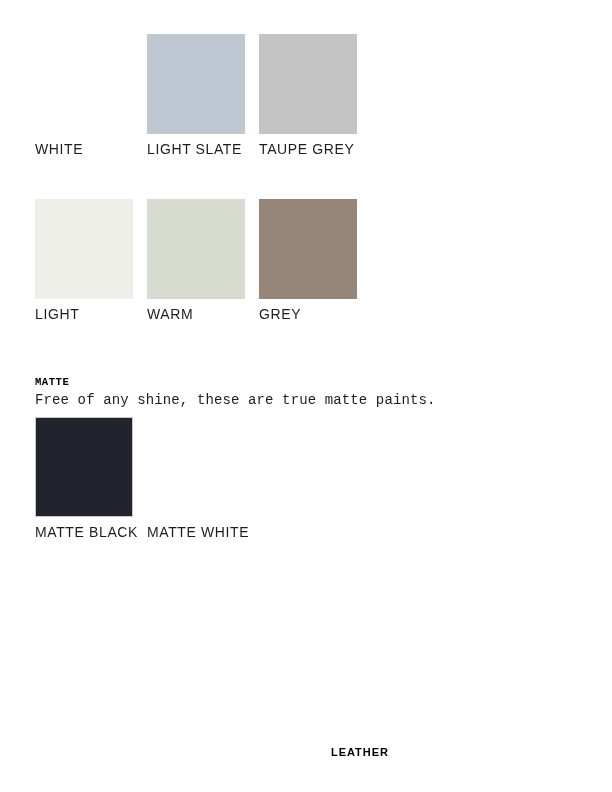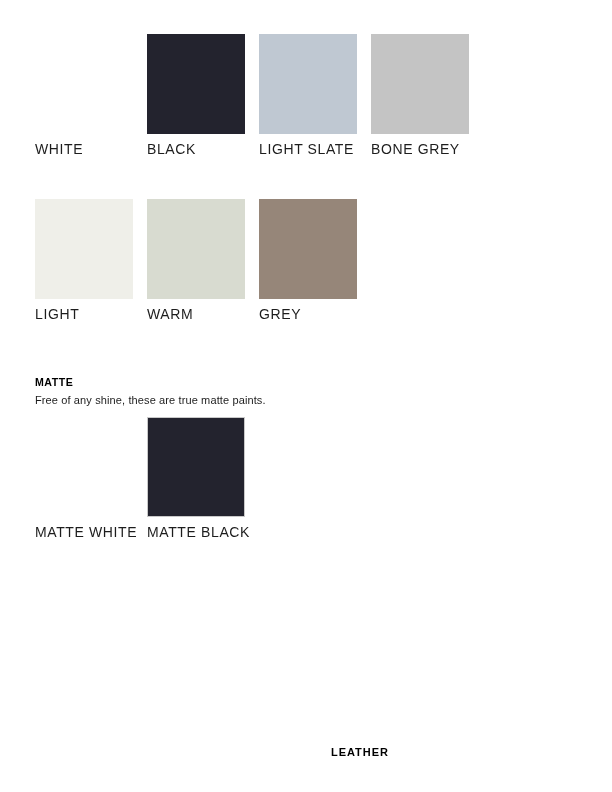"BLACK" div.swatch-cell { html: <div> <span></span> <span>BLACK</span> </div> -> none }
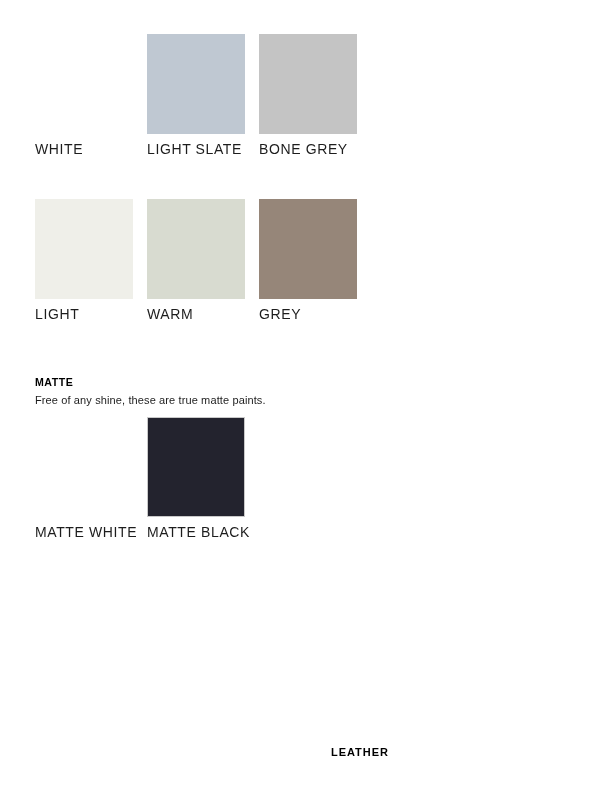"BONE GREY" span.swatch-label { text: BONE -> TAUPE }
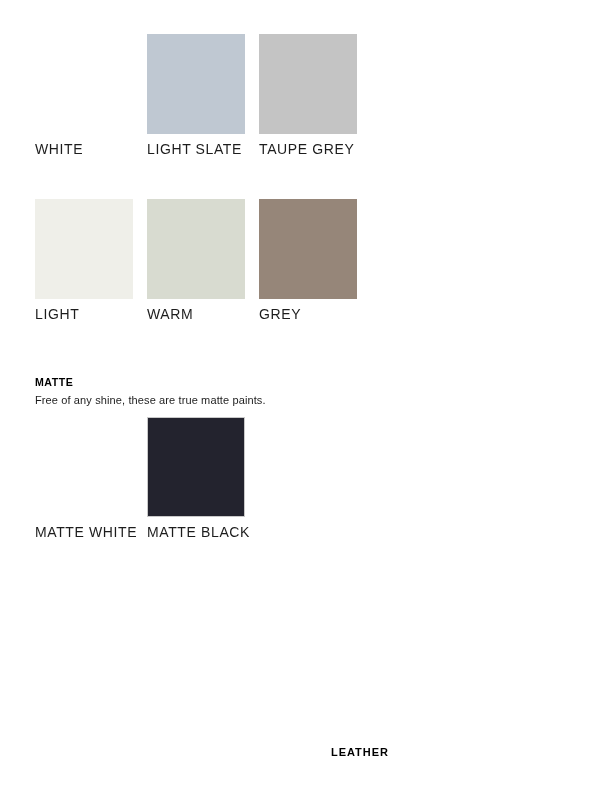"MATTE" .section-block { font-family: none -> Liberation Mono, monospace }
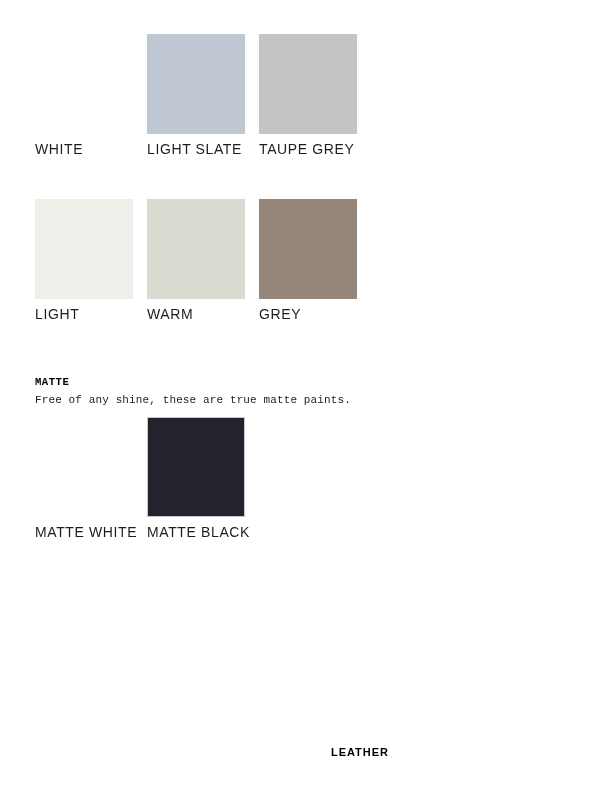"Free of any shine, these" .section-desc { font-size: 11px -> 14px }
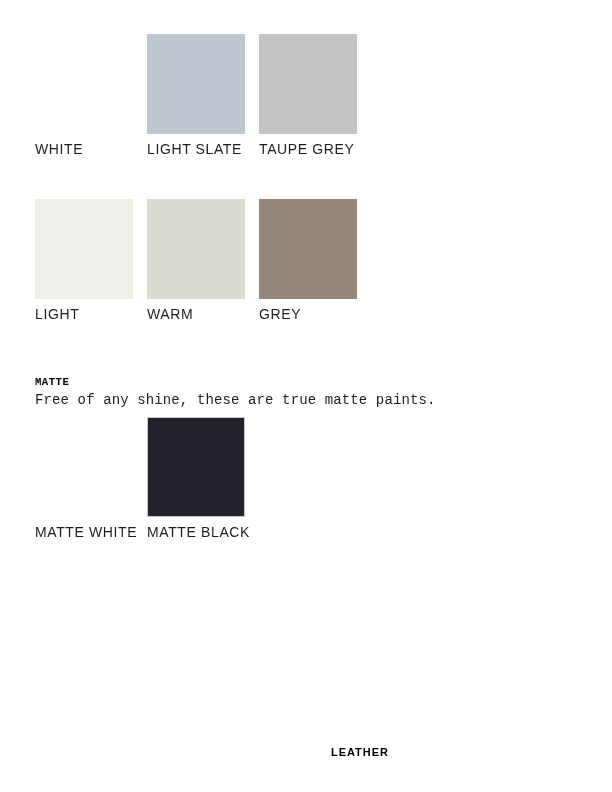"MATTE WHITE" div.swatch-cell { order: before "MATTE BLACK" -> after "MATTE BLACK" }
